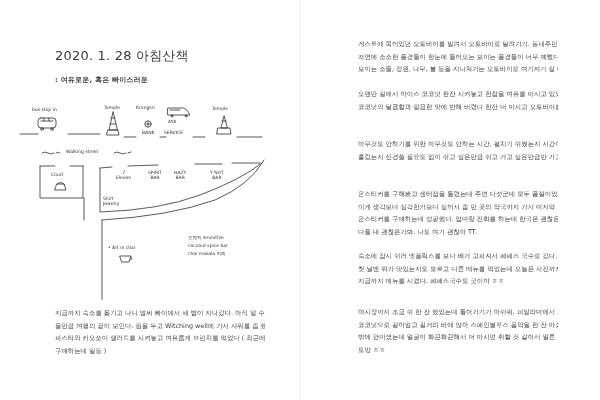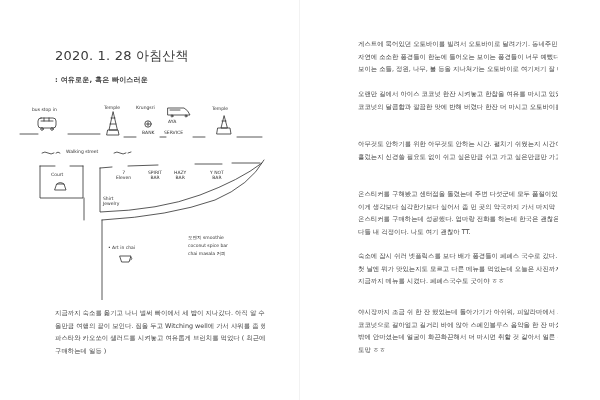"다들 내 걱정이다. 나도 여기" div { text: 걱정이다 -> 괜찮은가봐 }
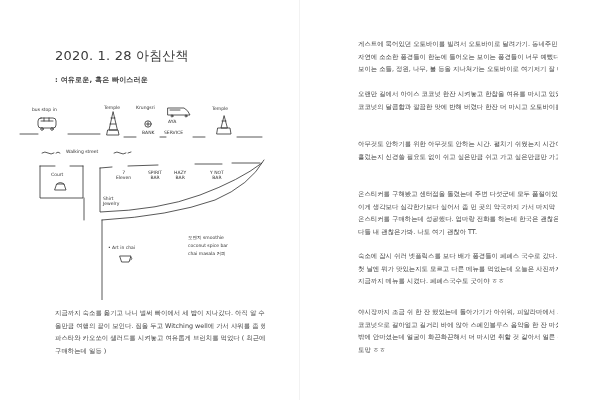"숙소에 잠시 쉬러 넷플릭스를 보다" div { text: 풍경들이 -> 고파져서 }
